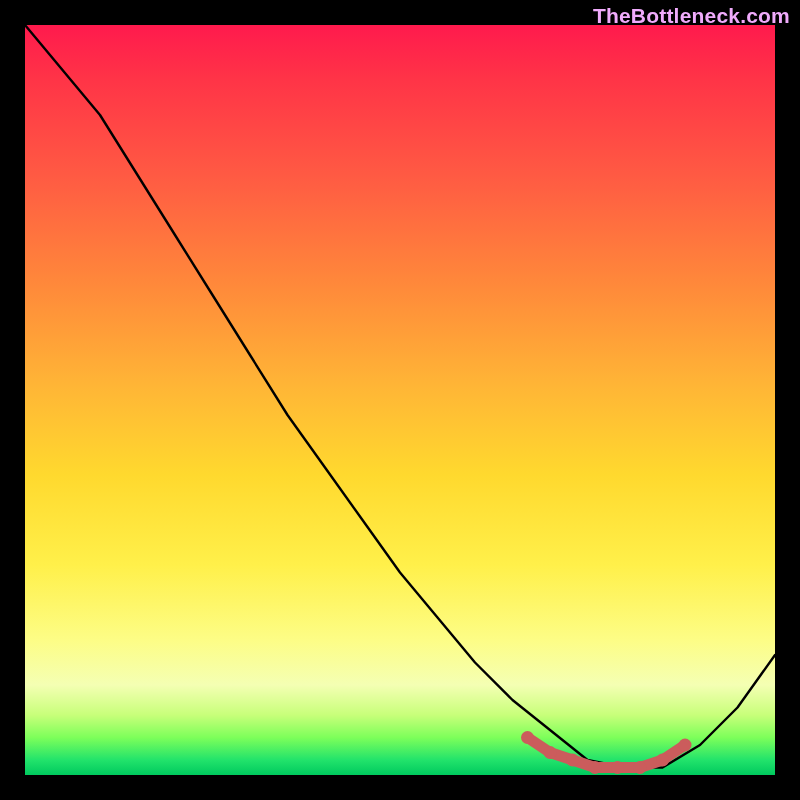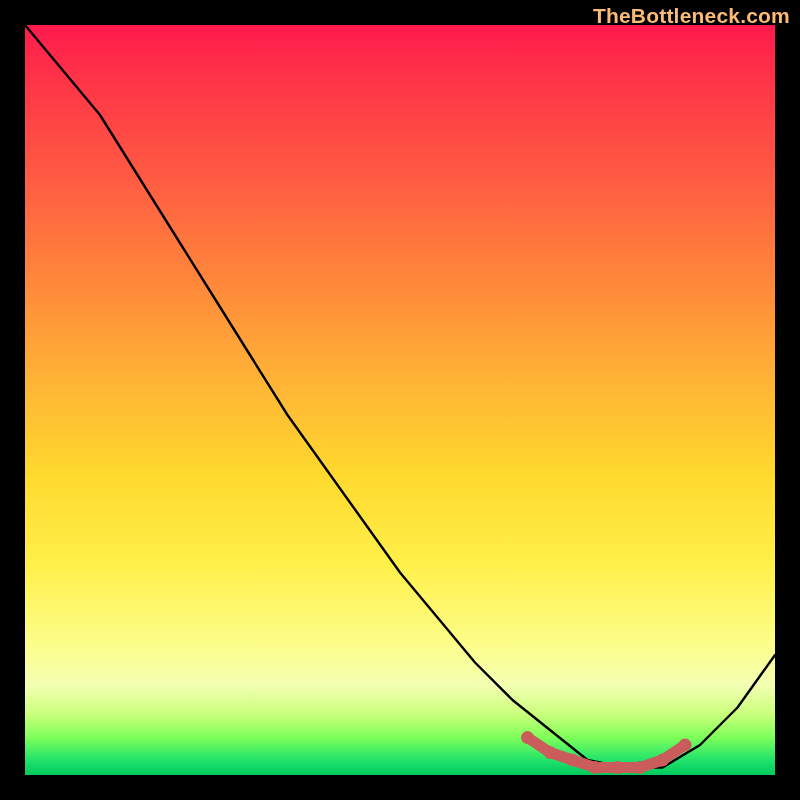"TheBottleneck.com" .watermark { color: #fdba74 -> #f0abfc }
